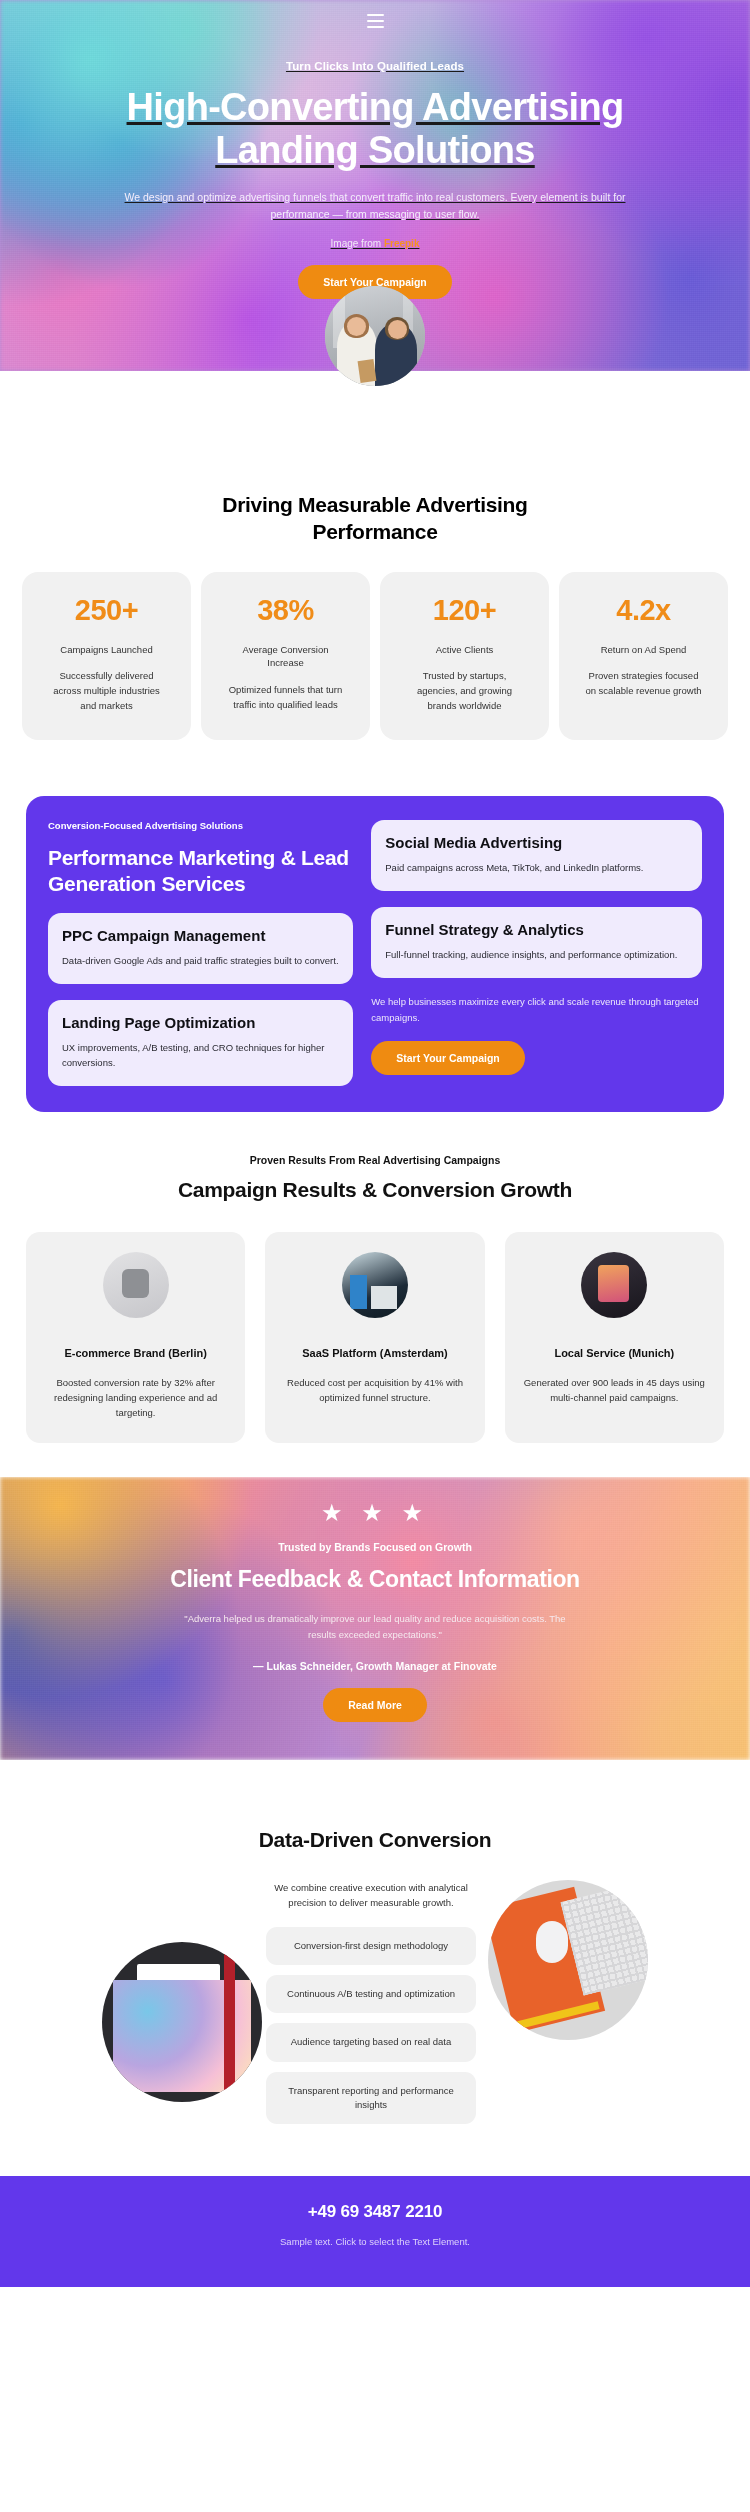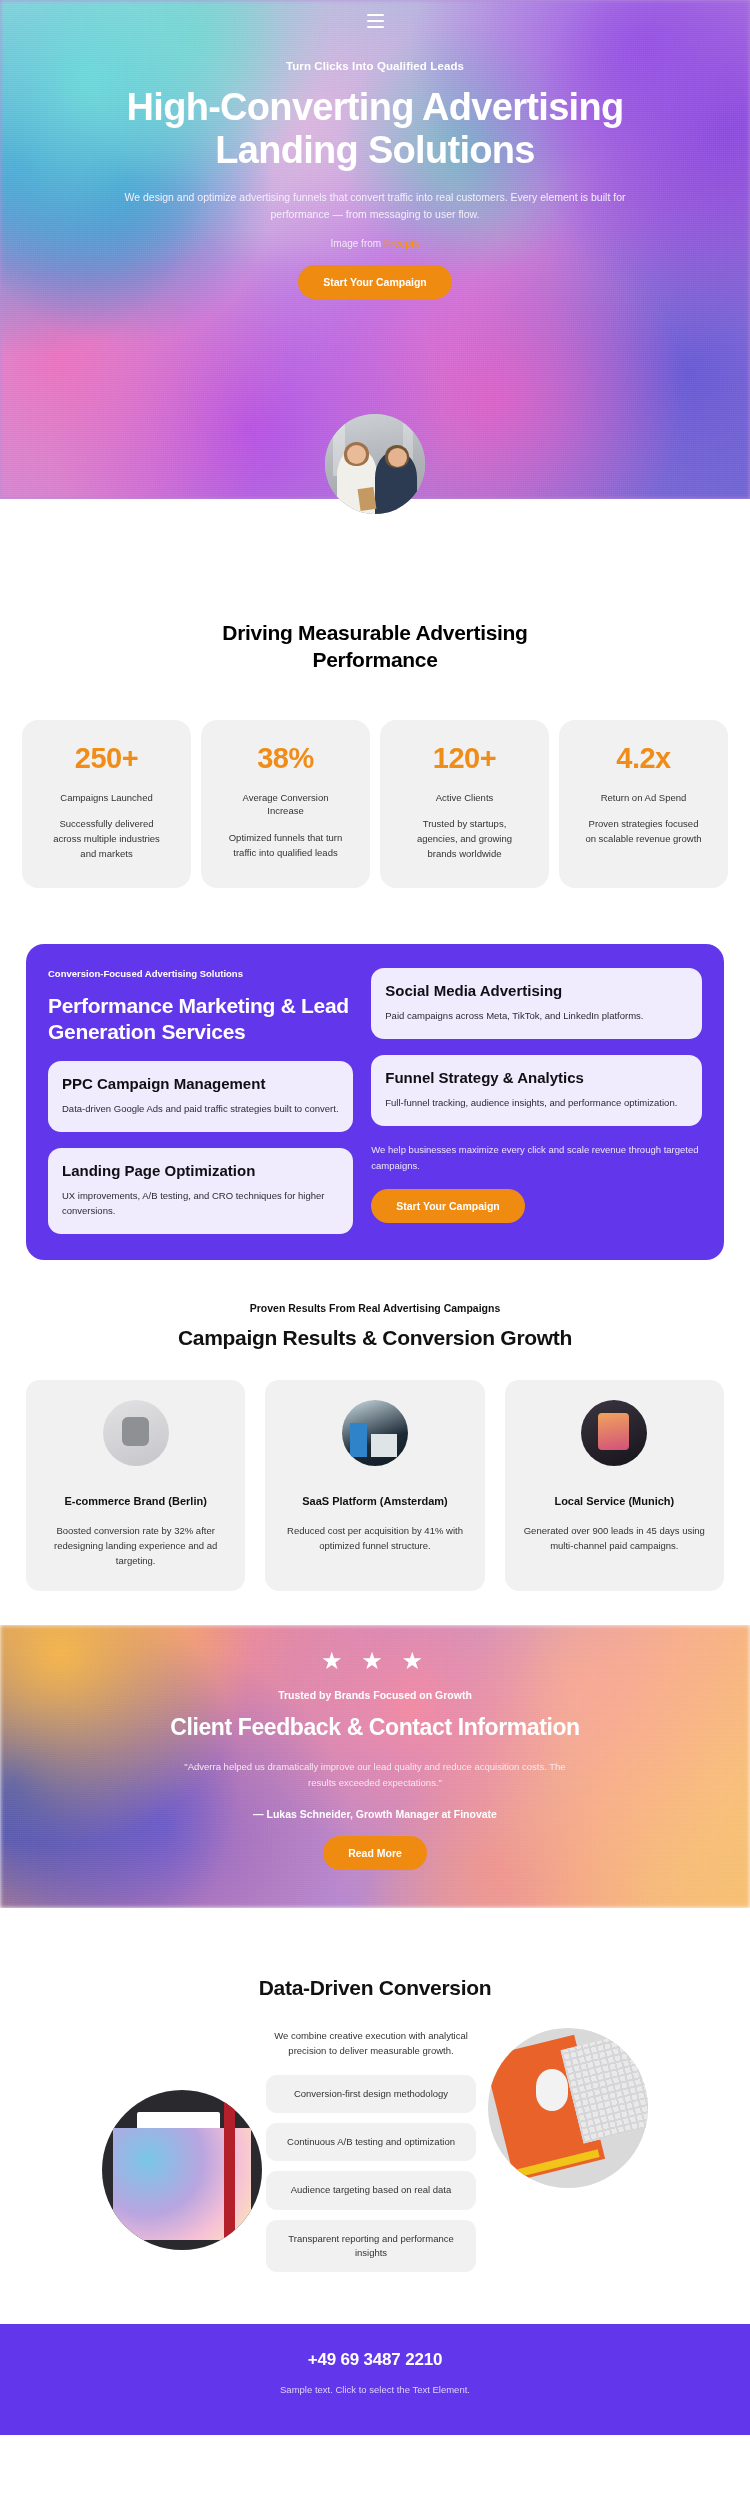"Turn Clicks Into Qualified Leads" .hero { height: 499px -> 371px; text-decoration: none -> underline }
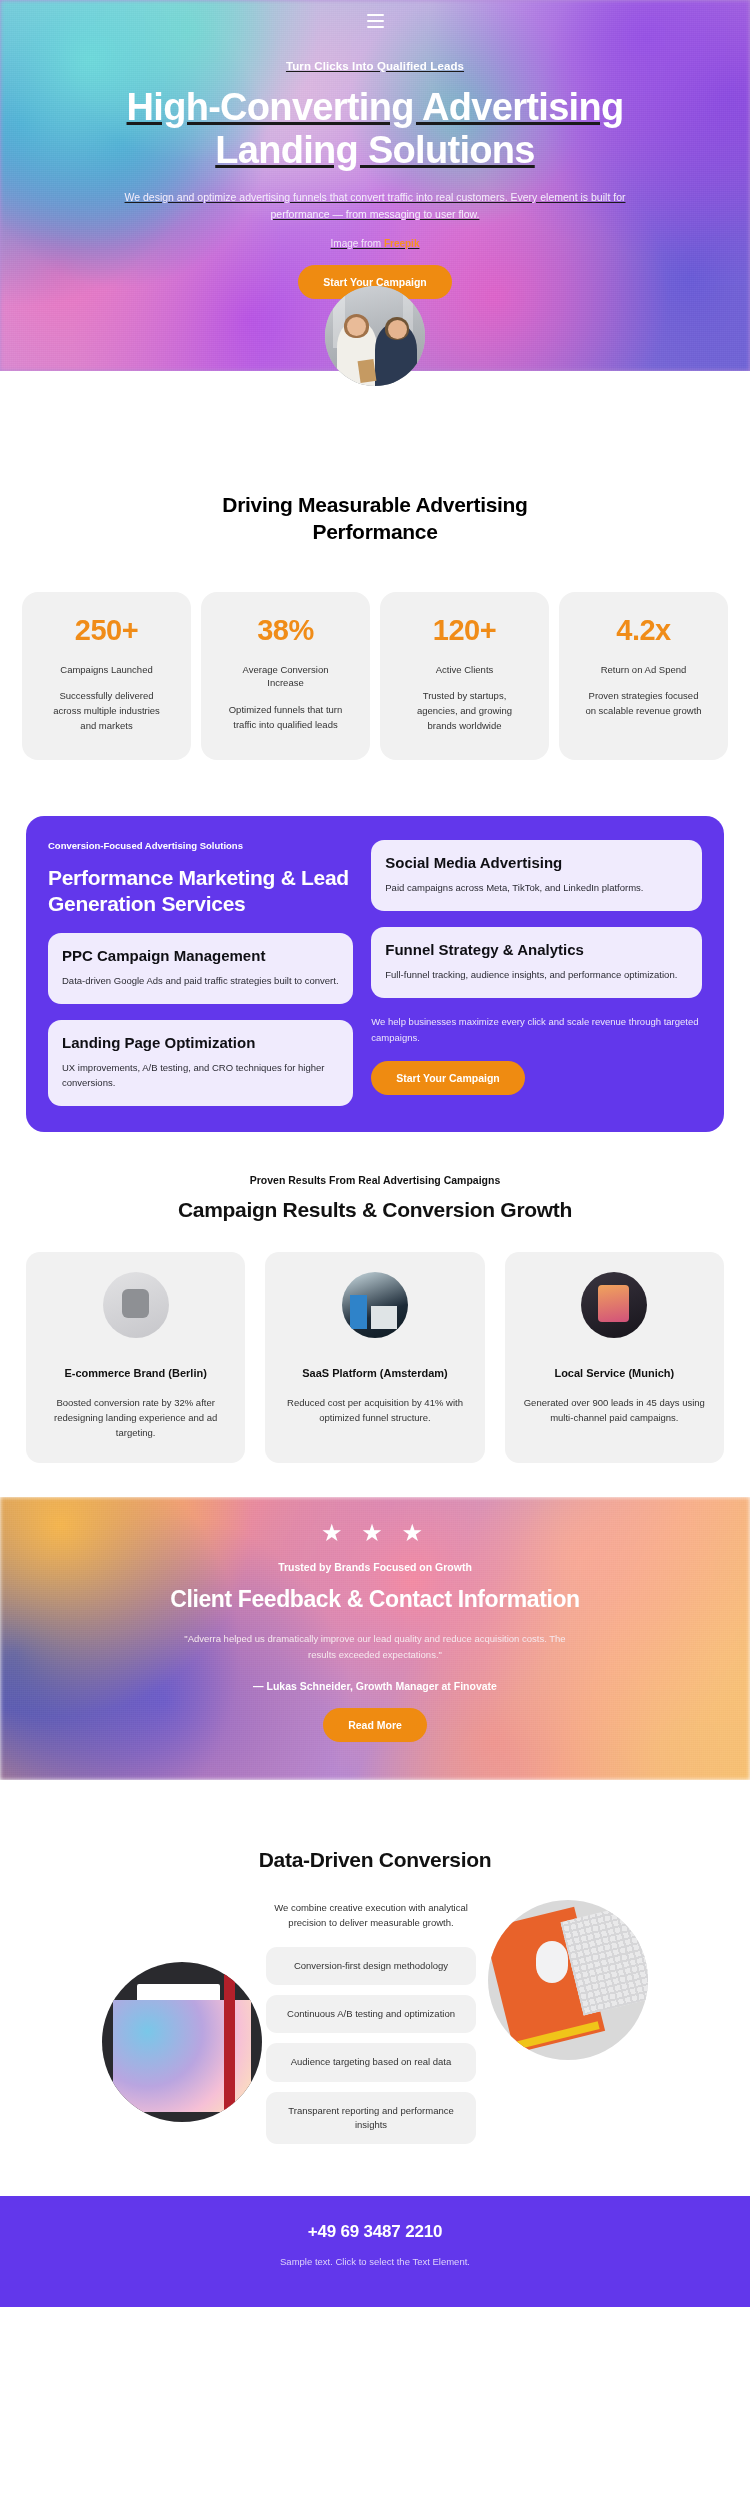"250+" .stat-card { margin-top: 20px -> none }
